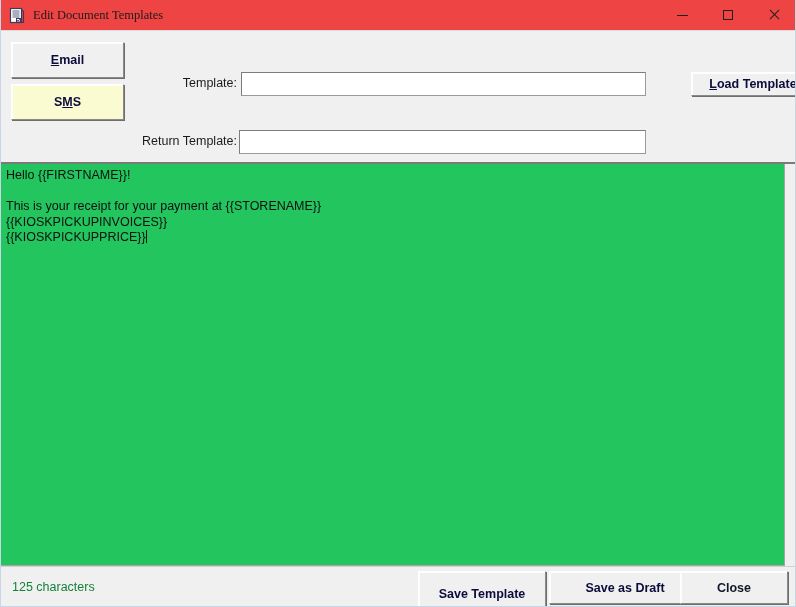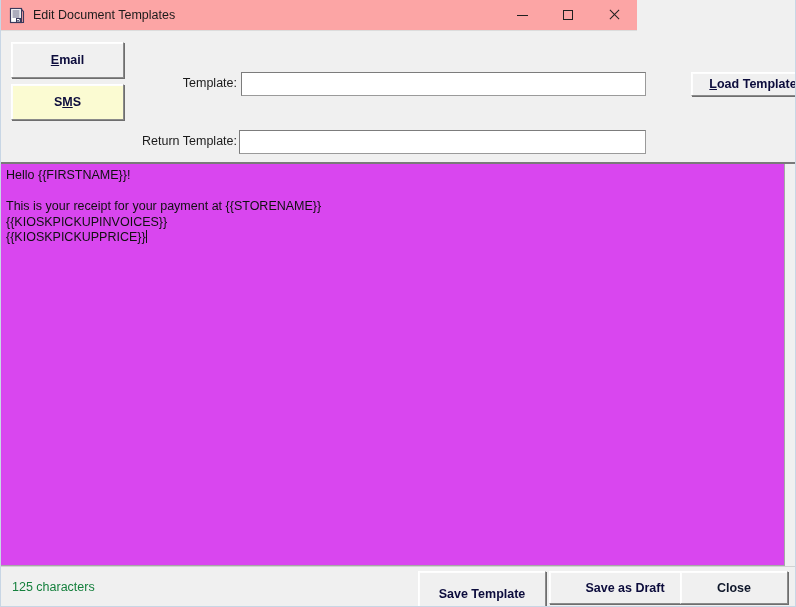"Edit Document Templates" .titlebar { background: #fca5a5 -> #ef4444; font-family: none -> Liberation Serif, serif; width: 636px -> 796px }
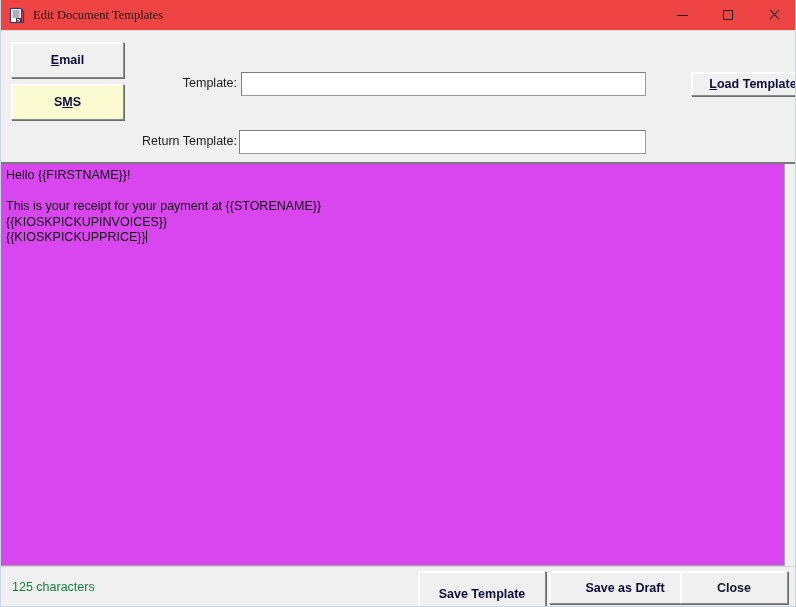"Hello {{FIRSTNAME}}!" .editor { background: #d946ef -> #22c55e }
